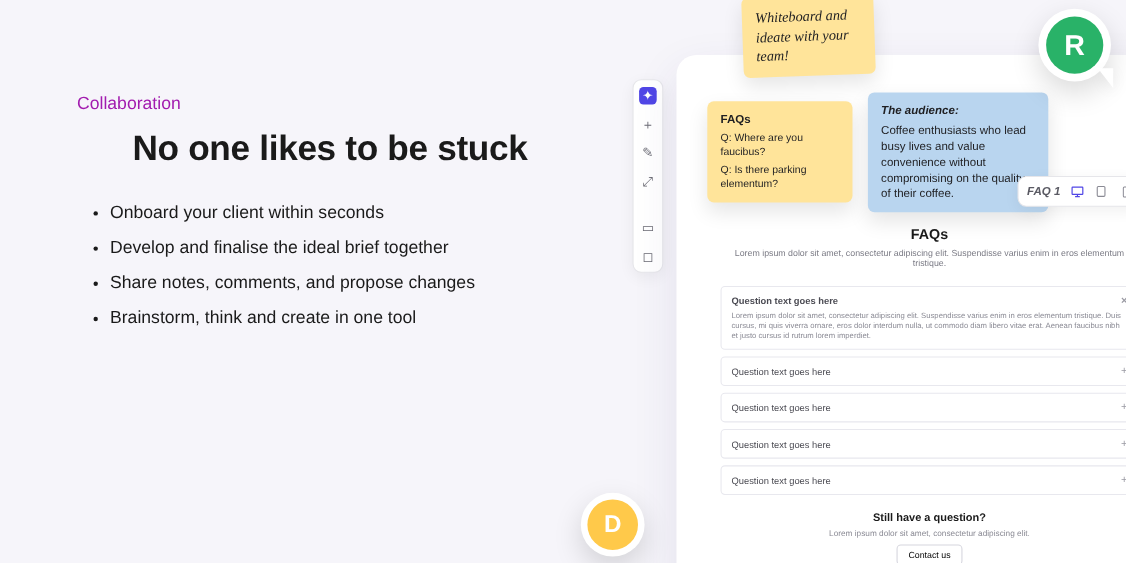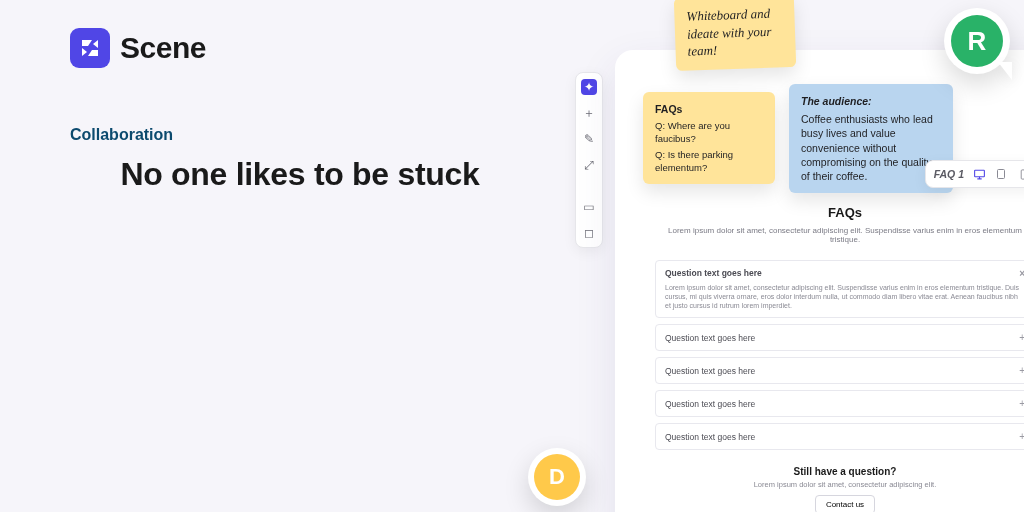"Scene" div.logo-row { html: <div> <div> <svg> <path></path> <path></path> <path></path> <path></path> </svg> </div> <div>Scene</div> </div> -> none }
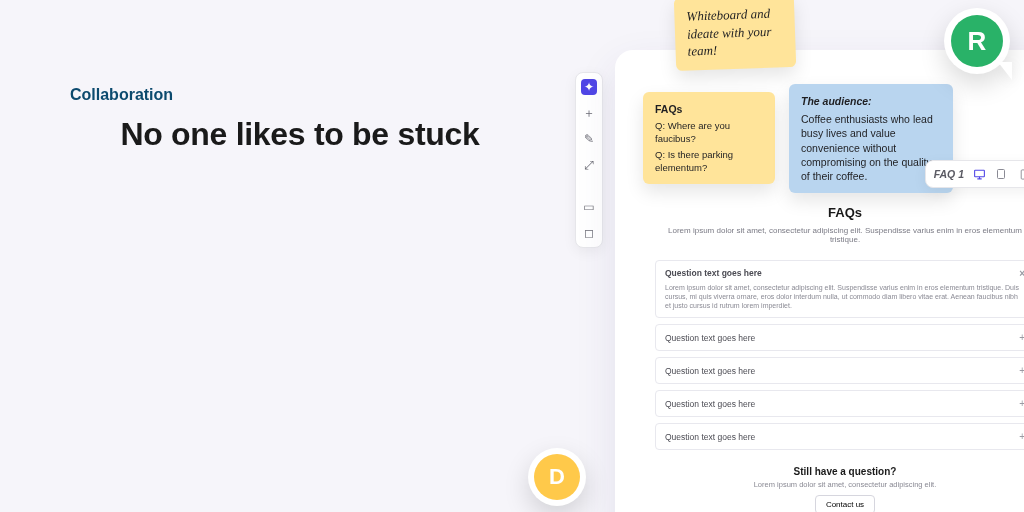"Collaboration" .eyebrow { color: #0c4a6e -> #a21caf; font-weight: 700 -> 400 }
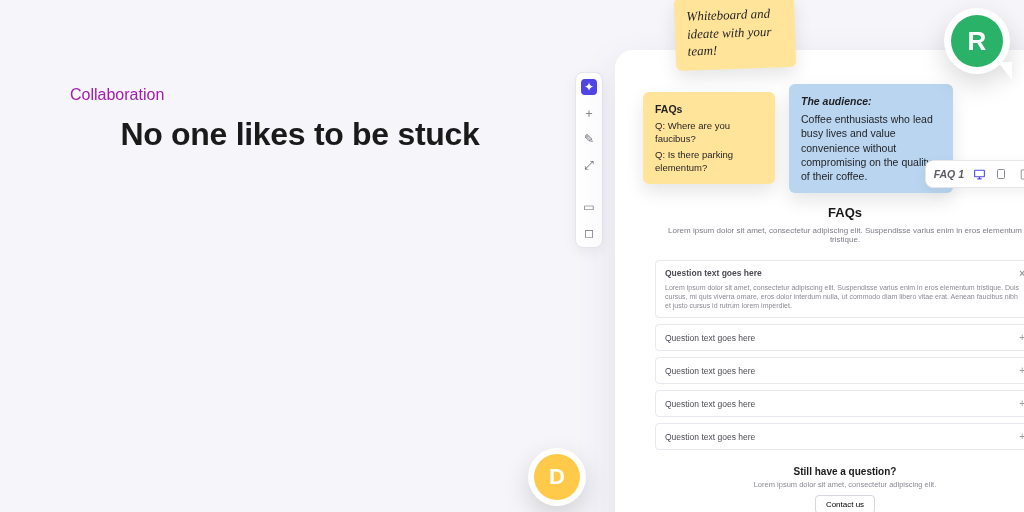"Onboard your client within seconds" ul.features { html: none -> <ul> <li>Onboard your client within seconds</li> <li>Develop and finalise the ideal brief together</li> <li>Share notes, comments, and propose changes</li> <li>Brainstorm, think and create in one tool</li> </ul> }
